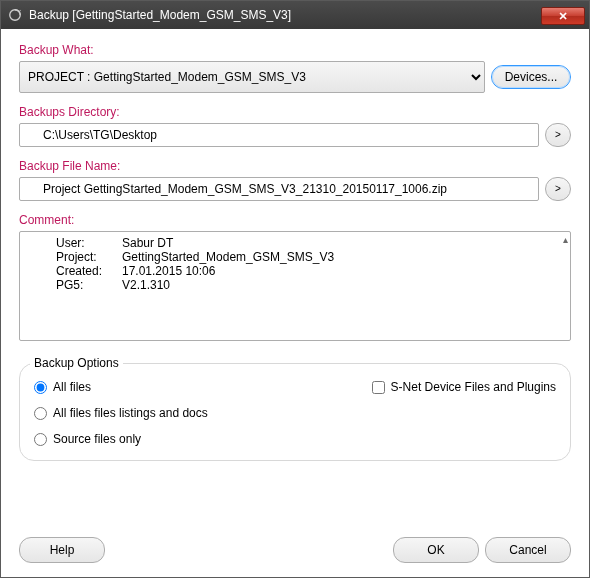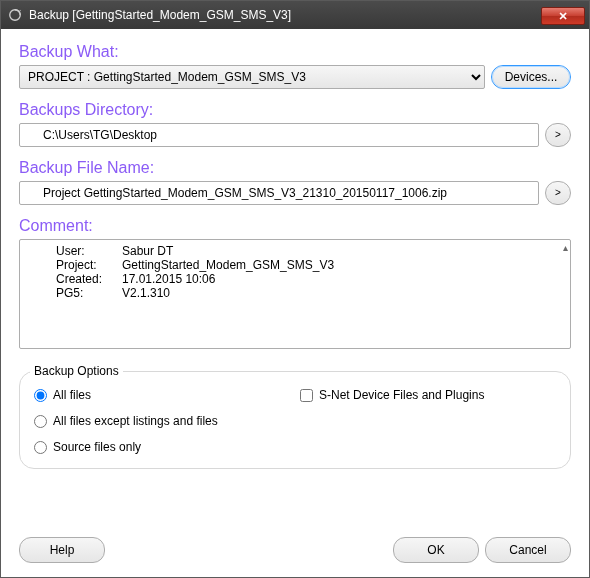"Backup What:" .label { color: #8b5cf6 -> #be185d; font-size: 16px -> 12px }
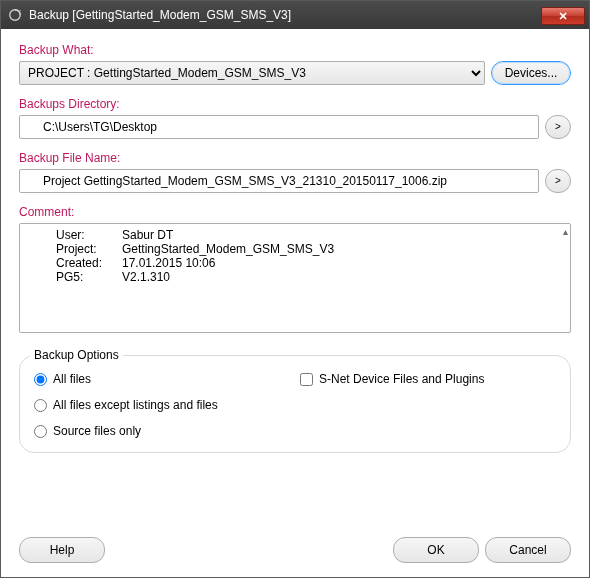"PROJECT :" select { height: 24px -> 32px }
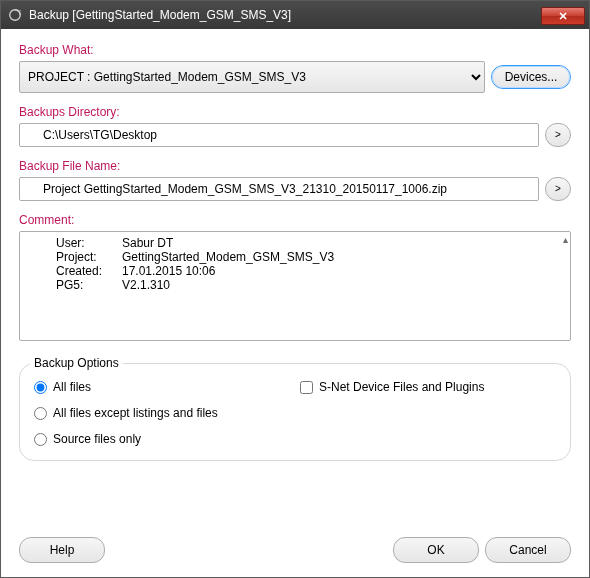"All files" .options-grid { grid-template-columns: 1fr 1fr -> 1fr }
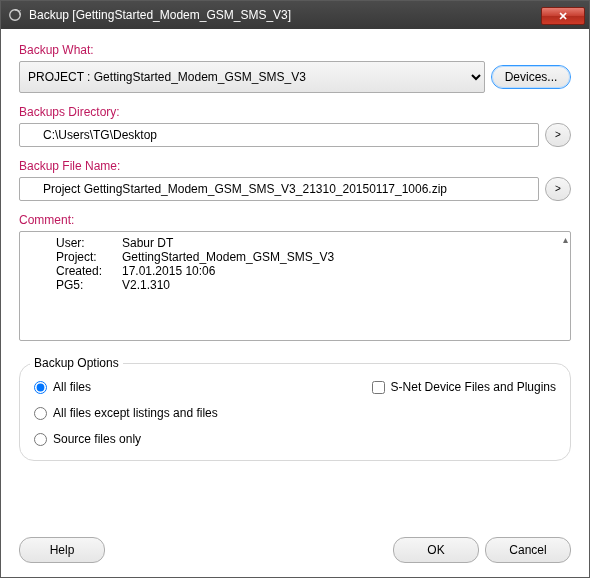"All files except listings and" span { text: except listings and files -> files listings and docs }
